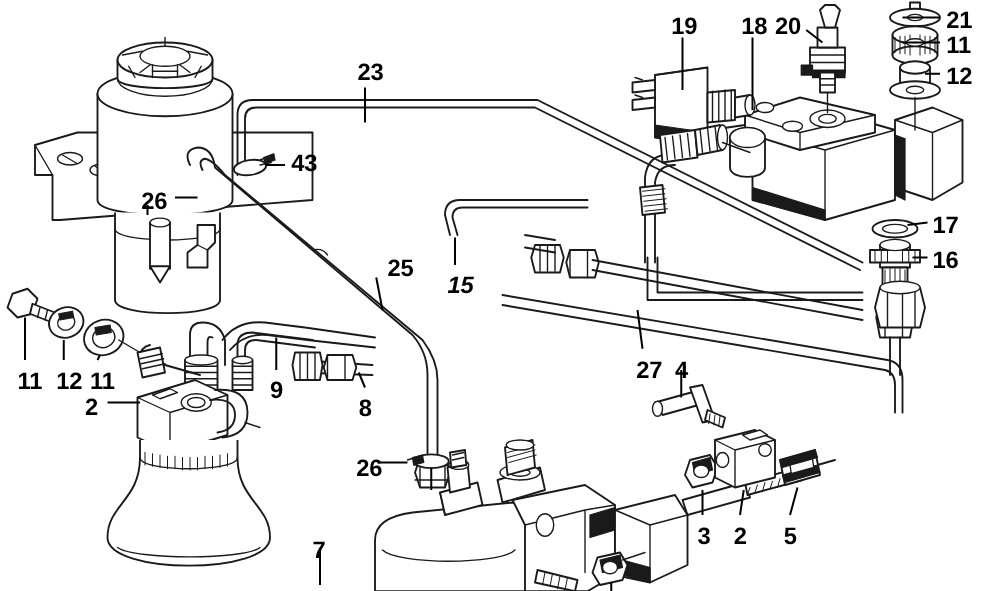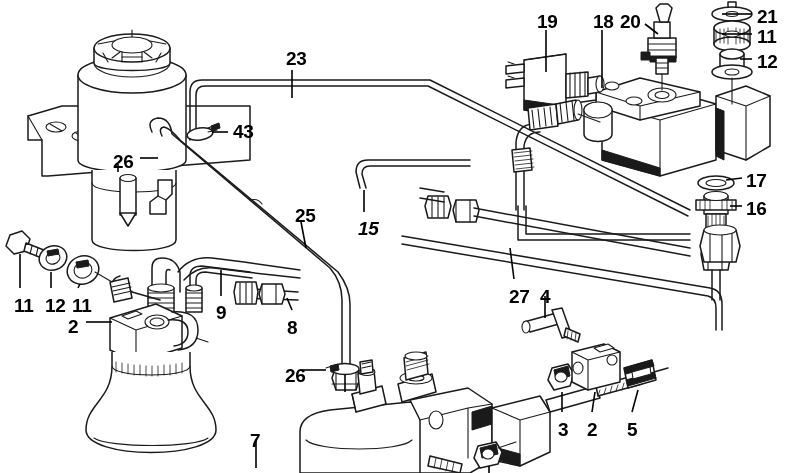"25" div.callout { left: 295px -> 310px }
